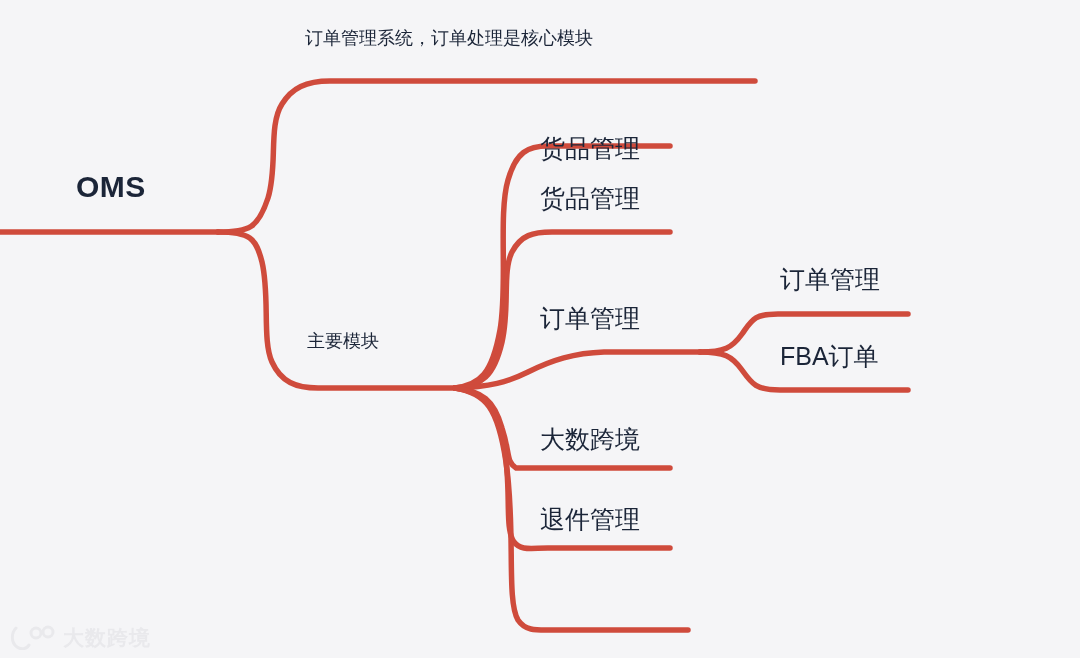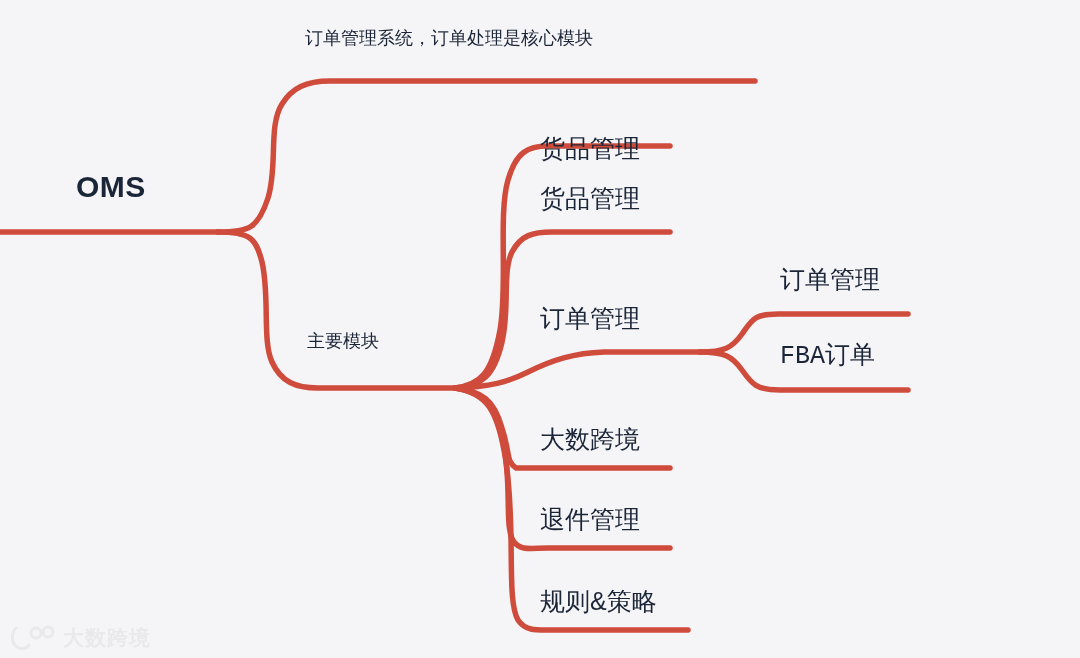"FBA订单" div.node-label { font-family: Liberation Mono, monospace -> none }
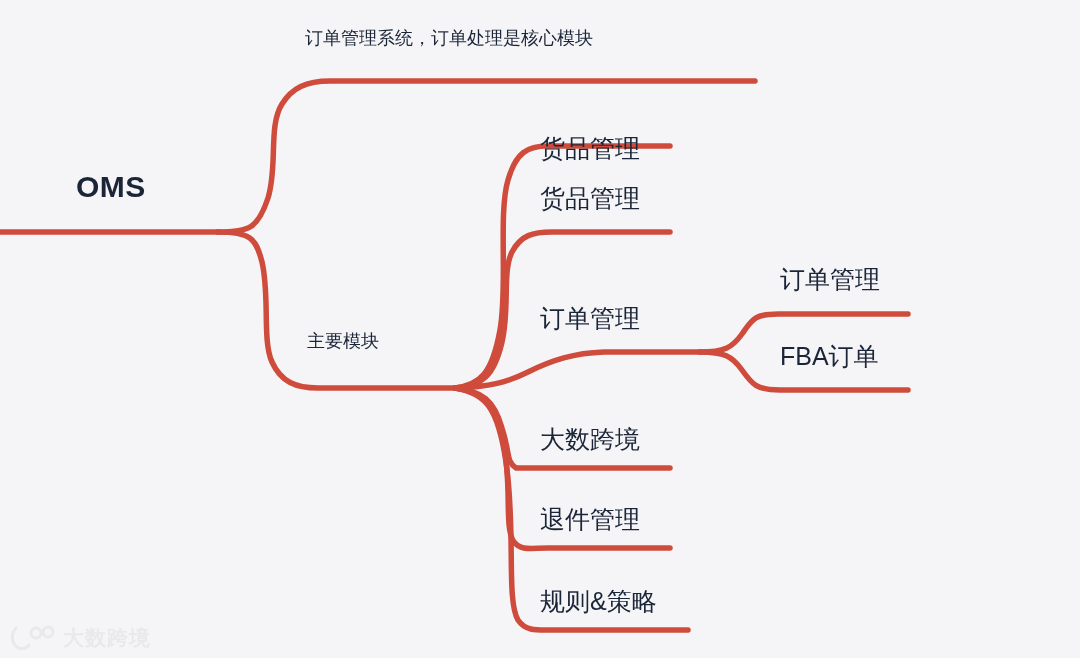"规则&策略" div.node-label { html: <div>规则&amp;策略</div> -> none }
